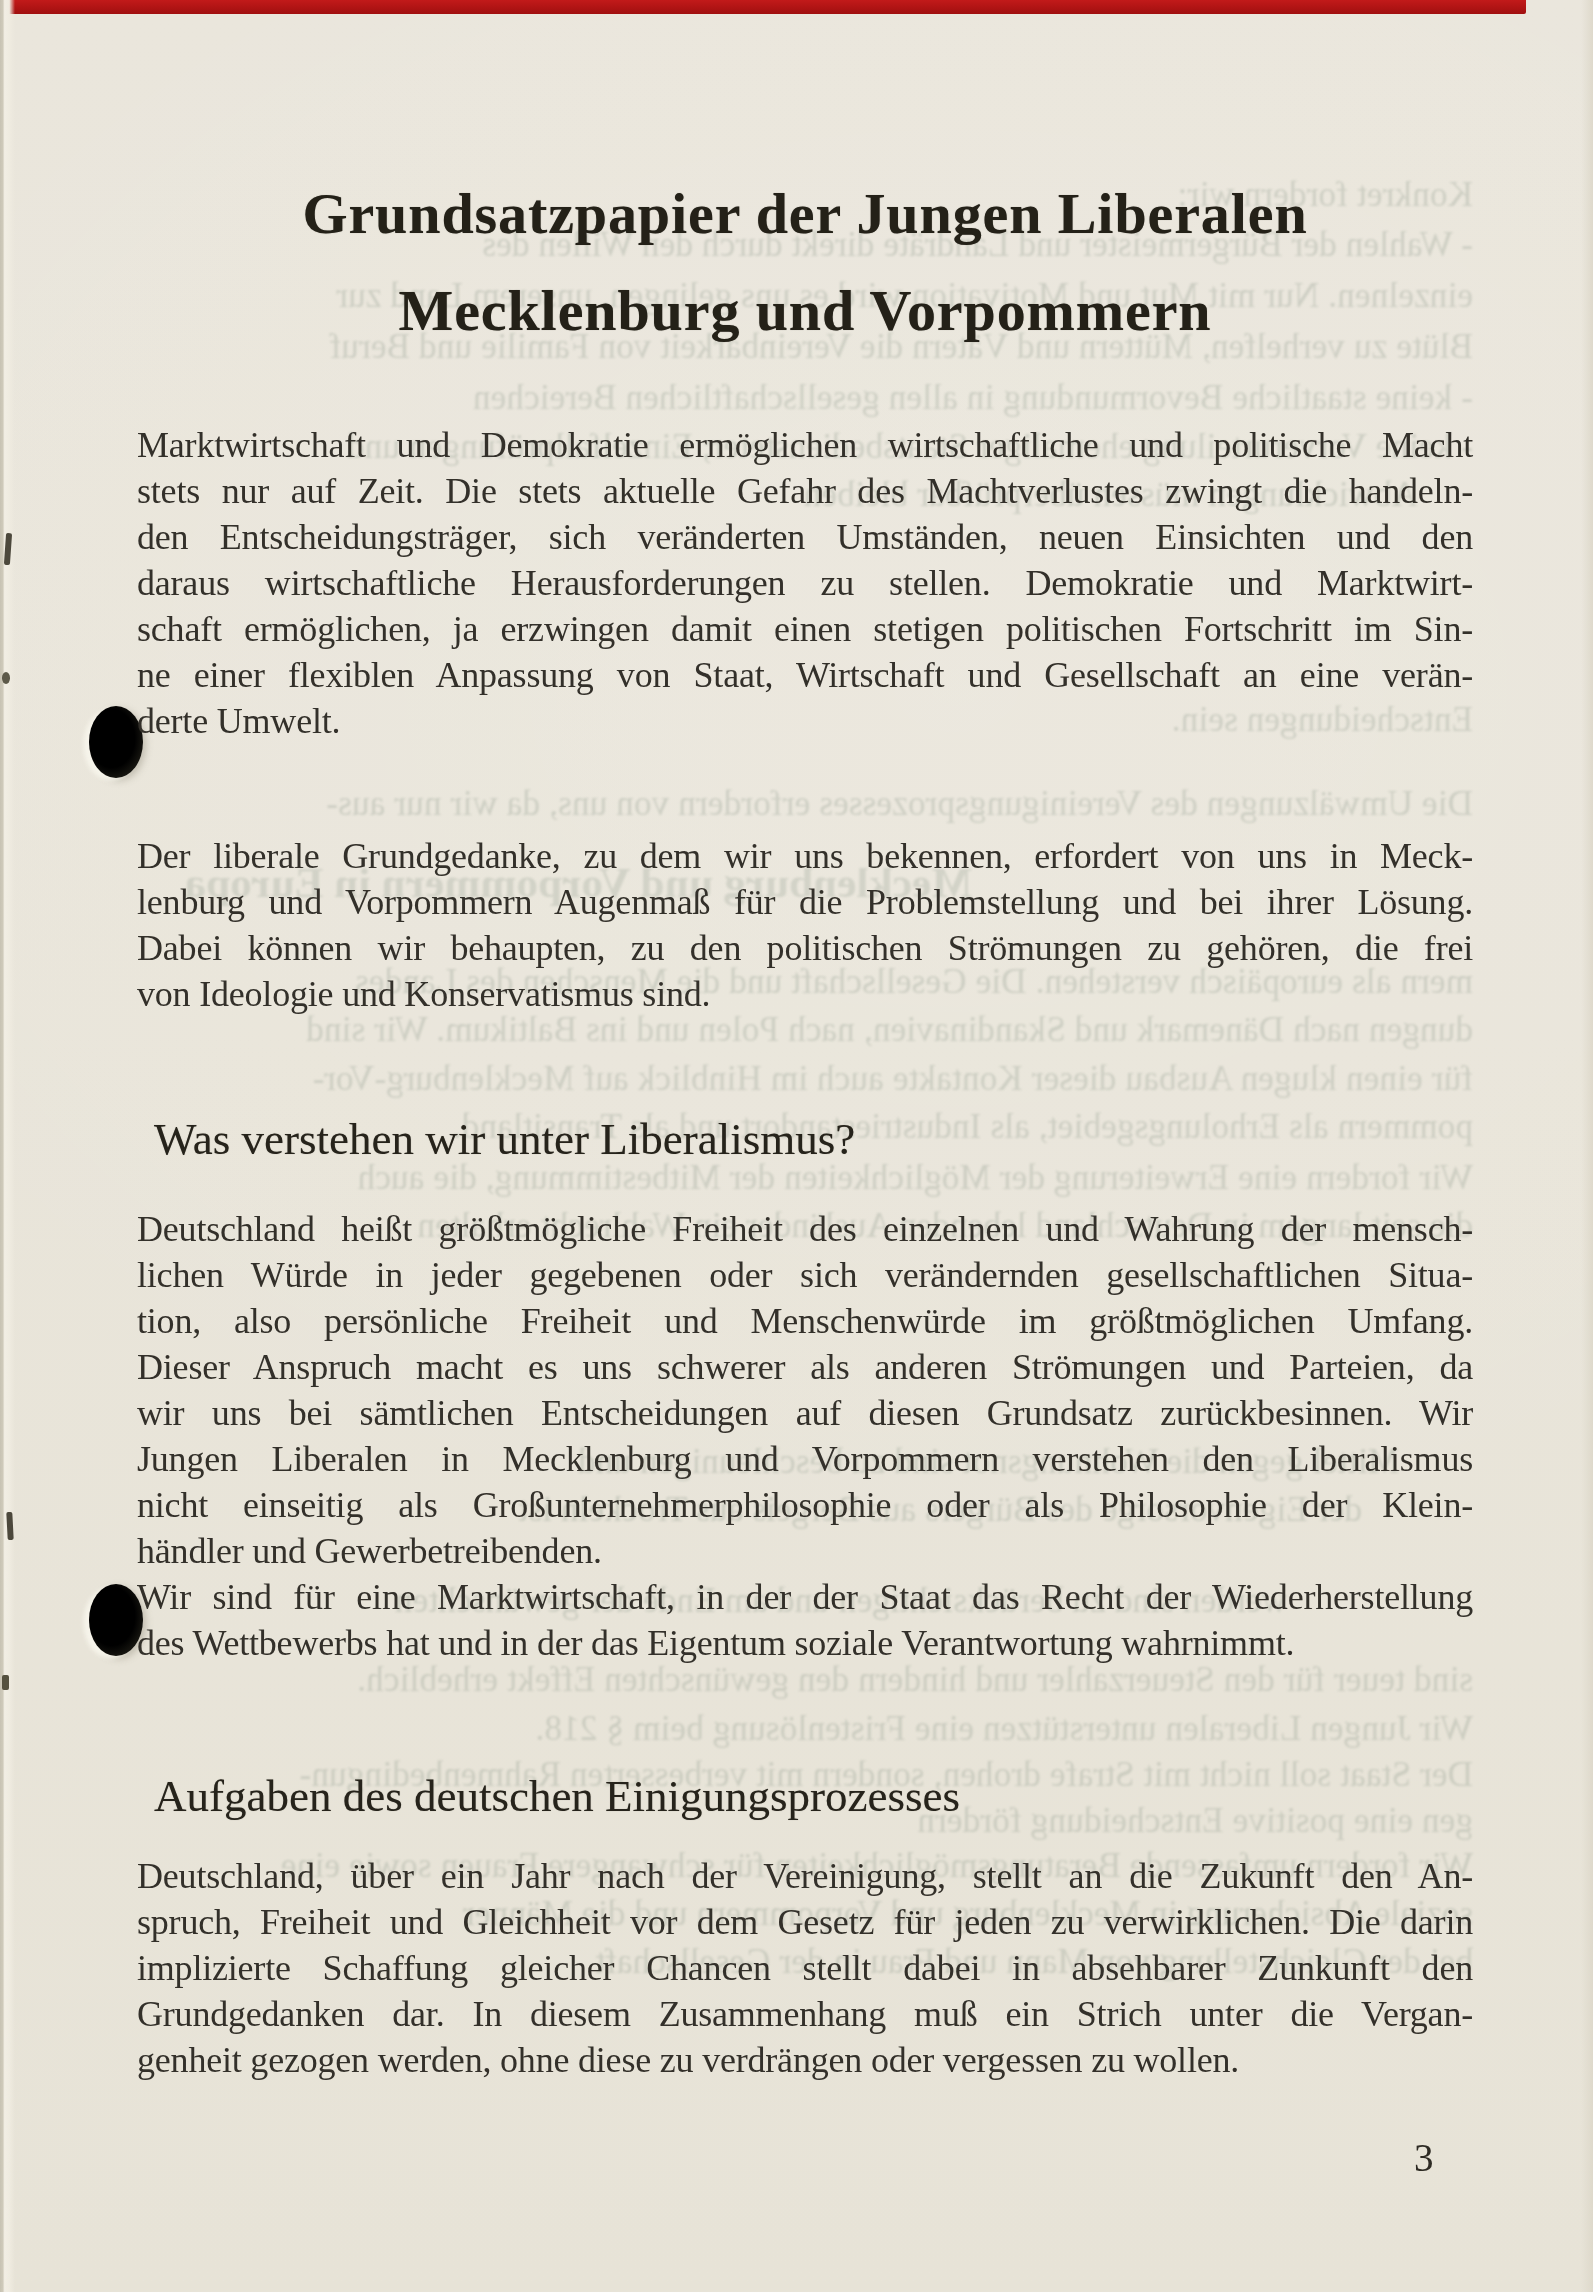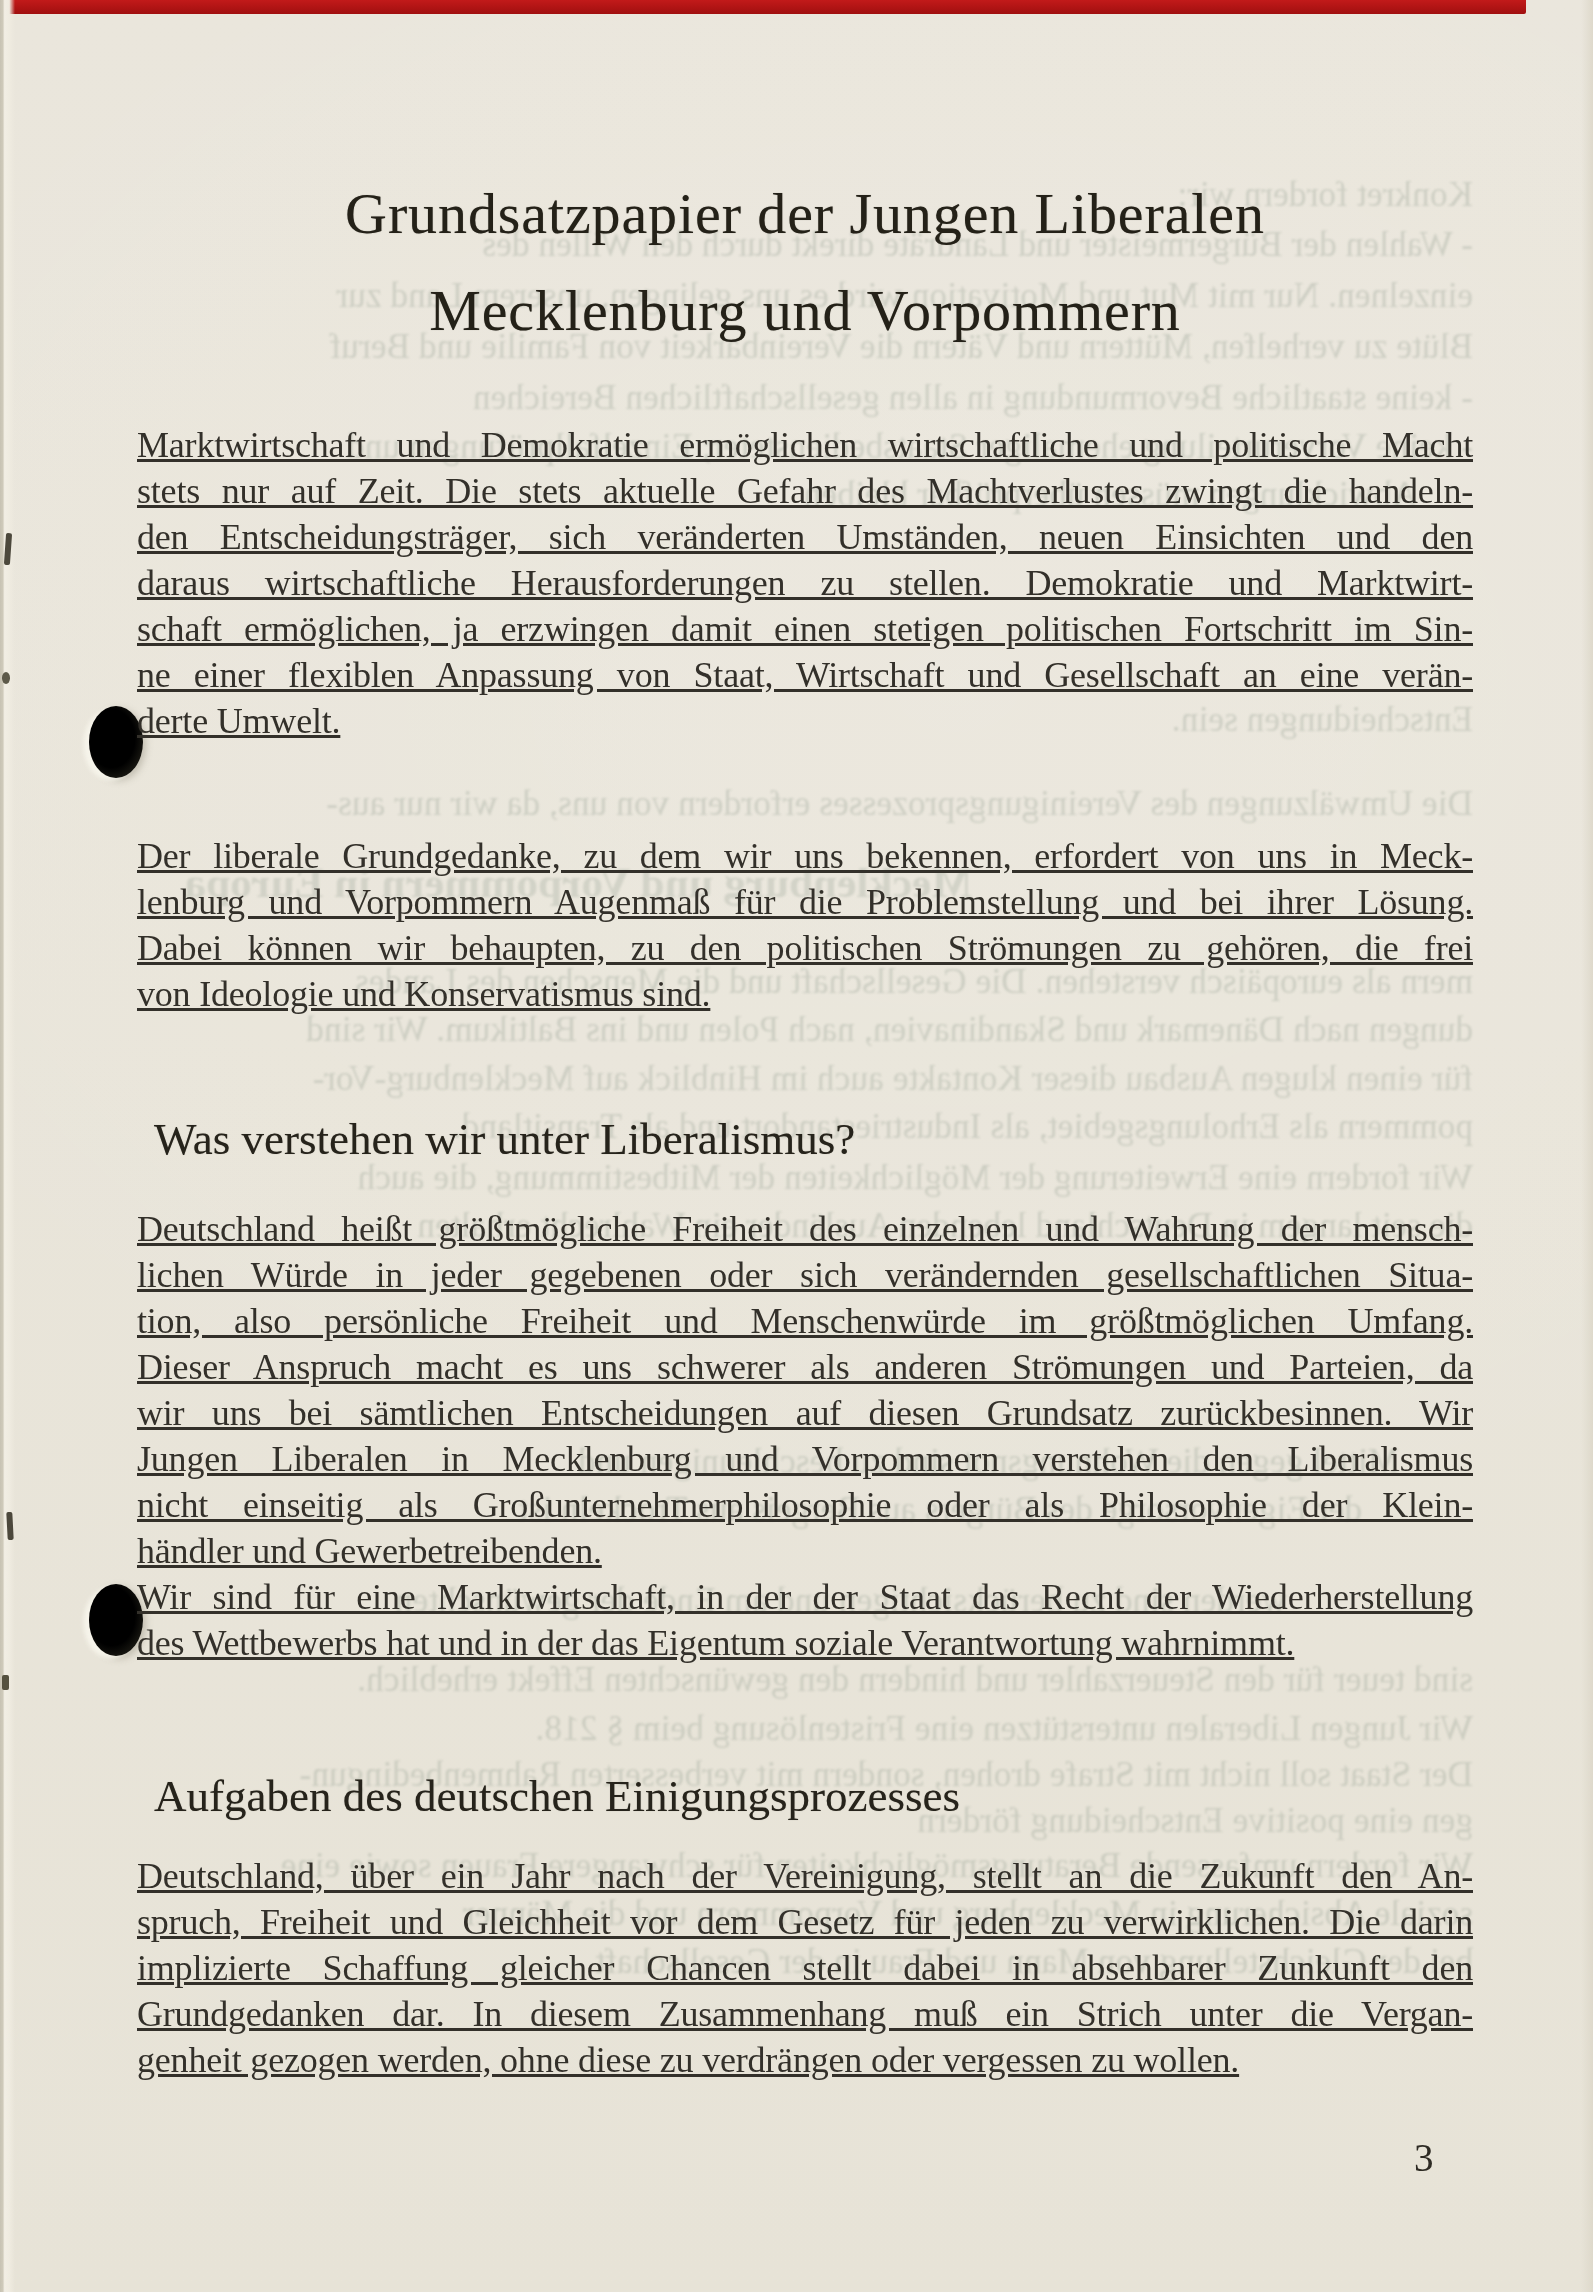"Grundsatzpapier der Jungen Liberalen" .title { font-weight: normal -> bold }
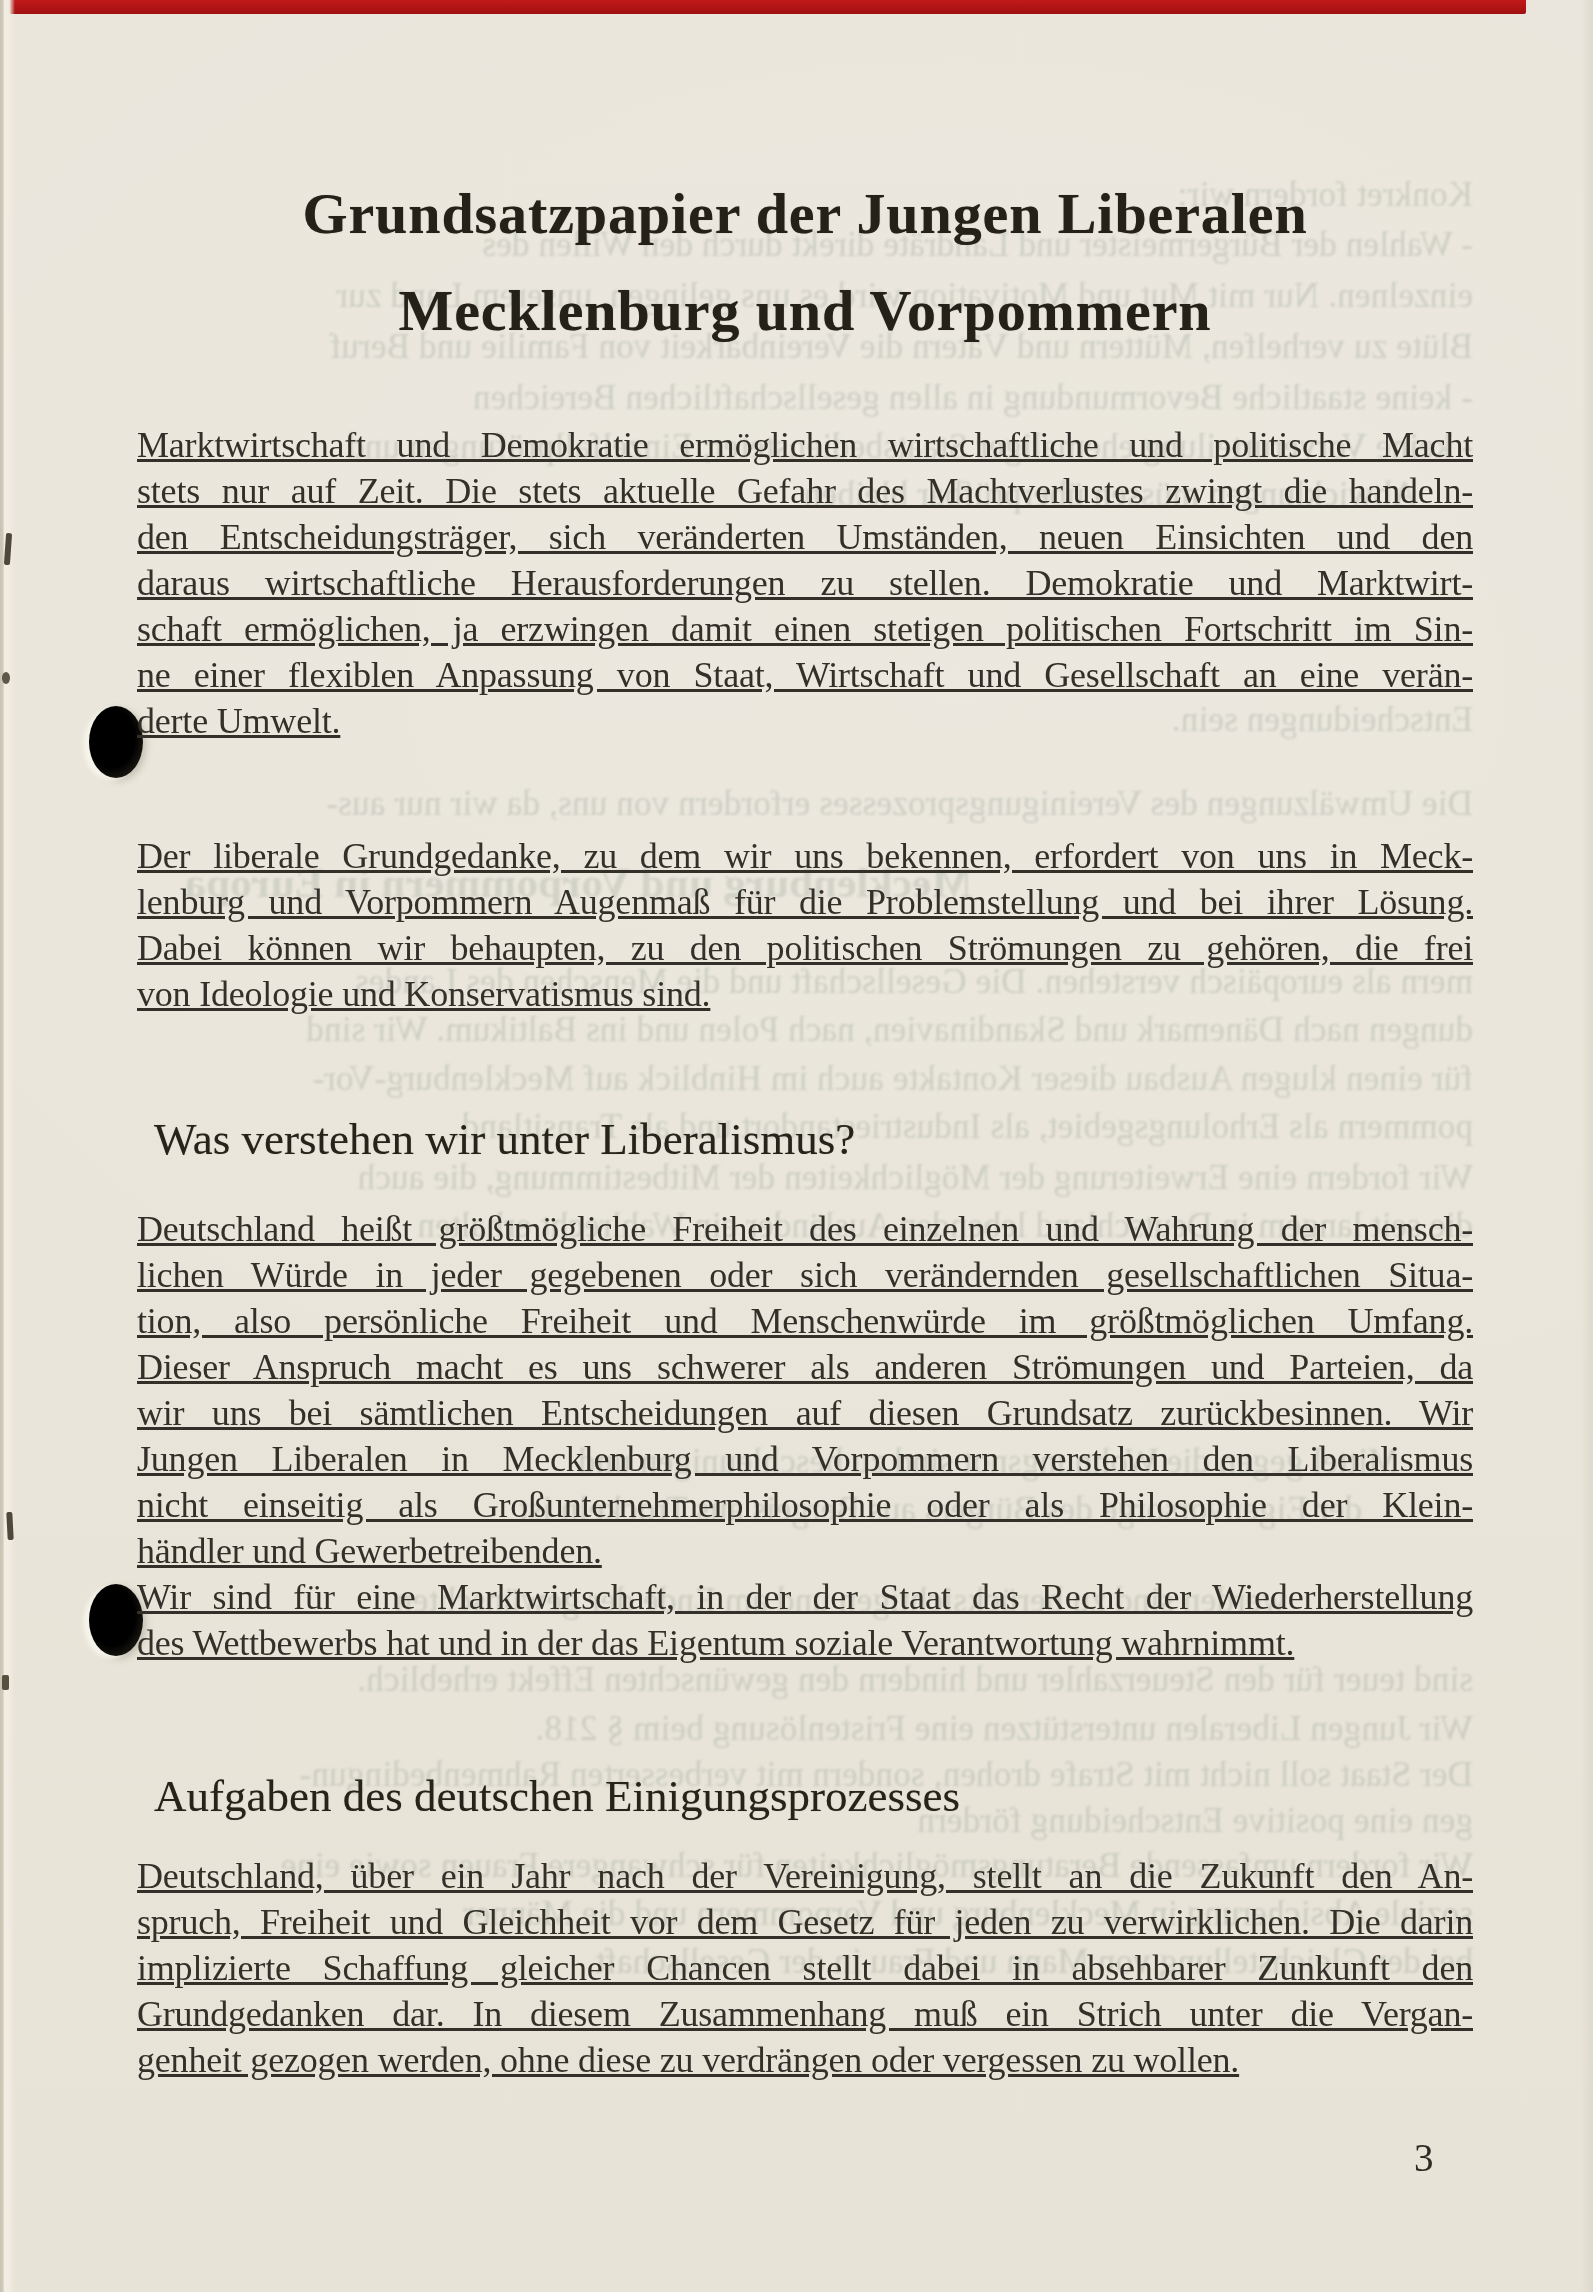"Marktwirtschaft und Demokratie" .para .line { text-decoration: underline -> none }
